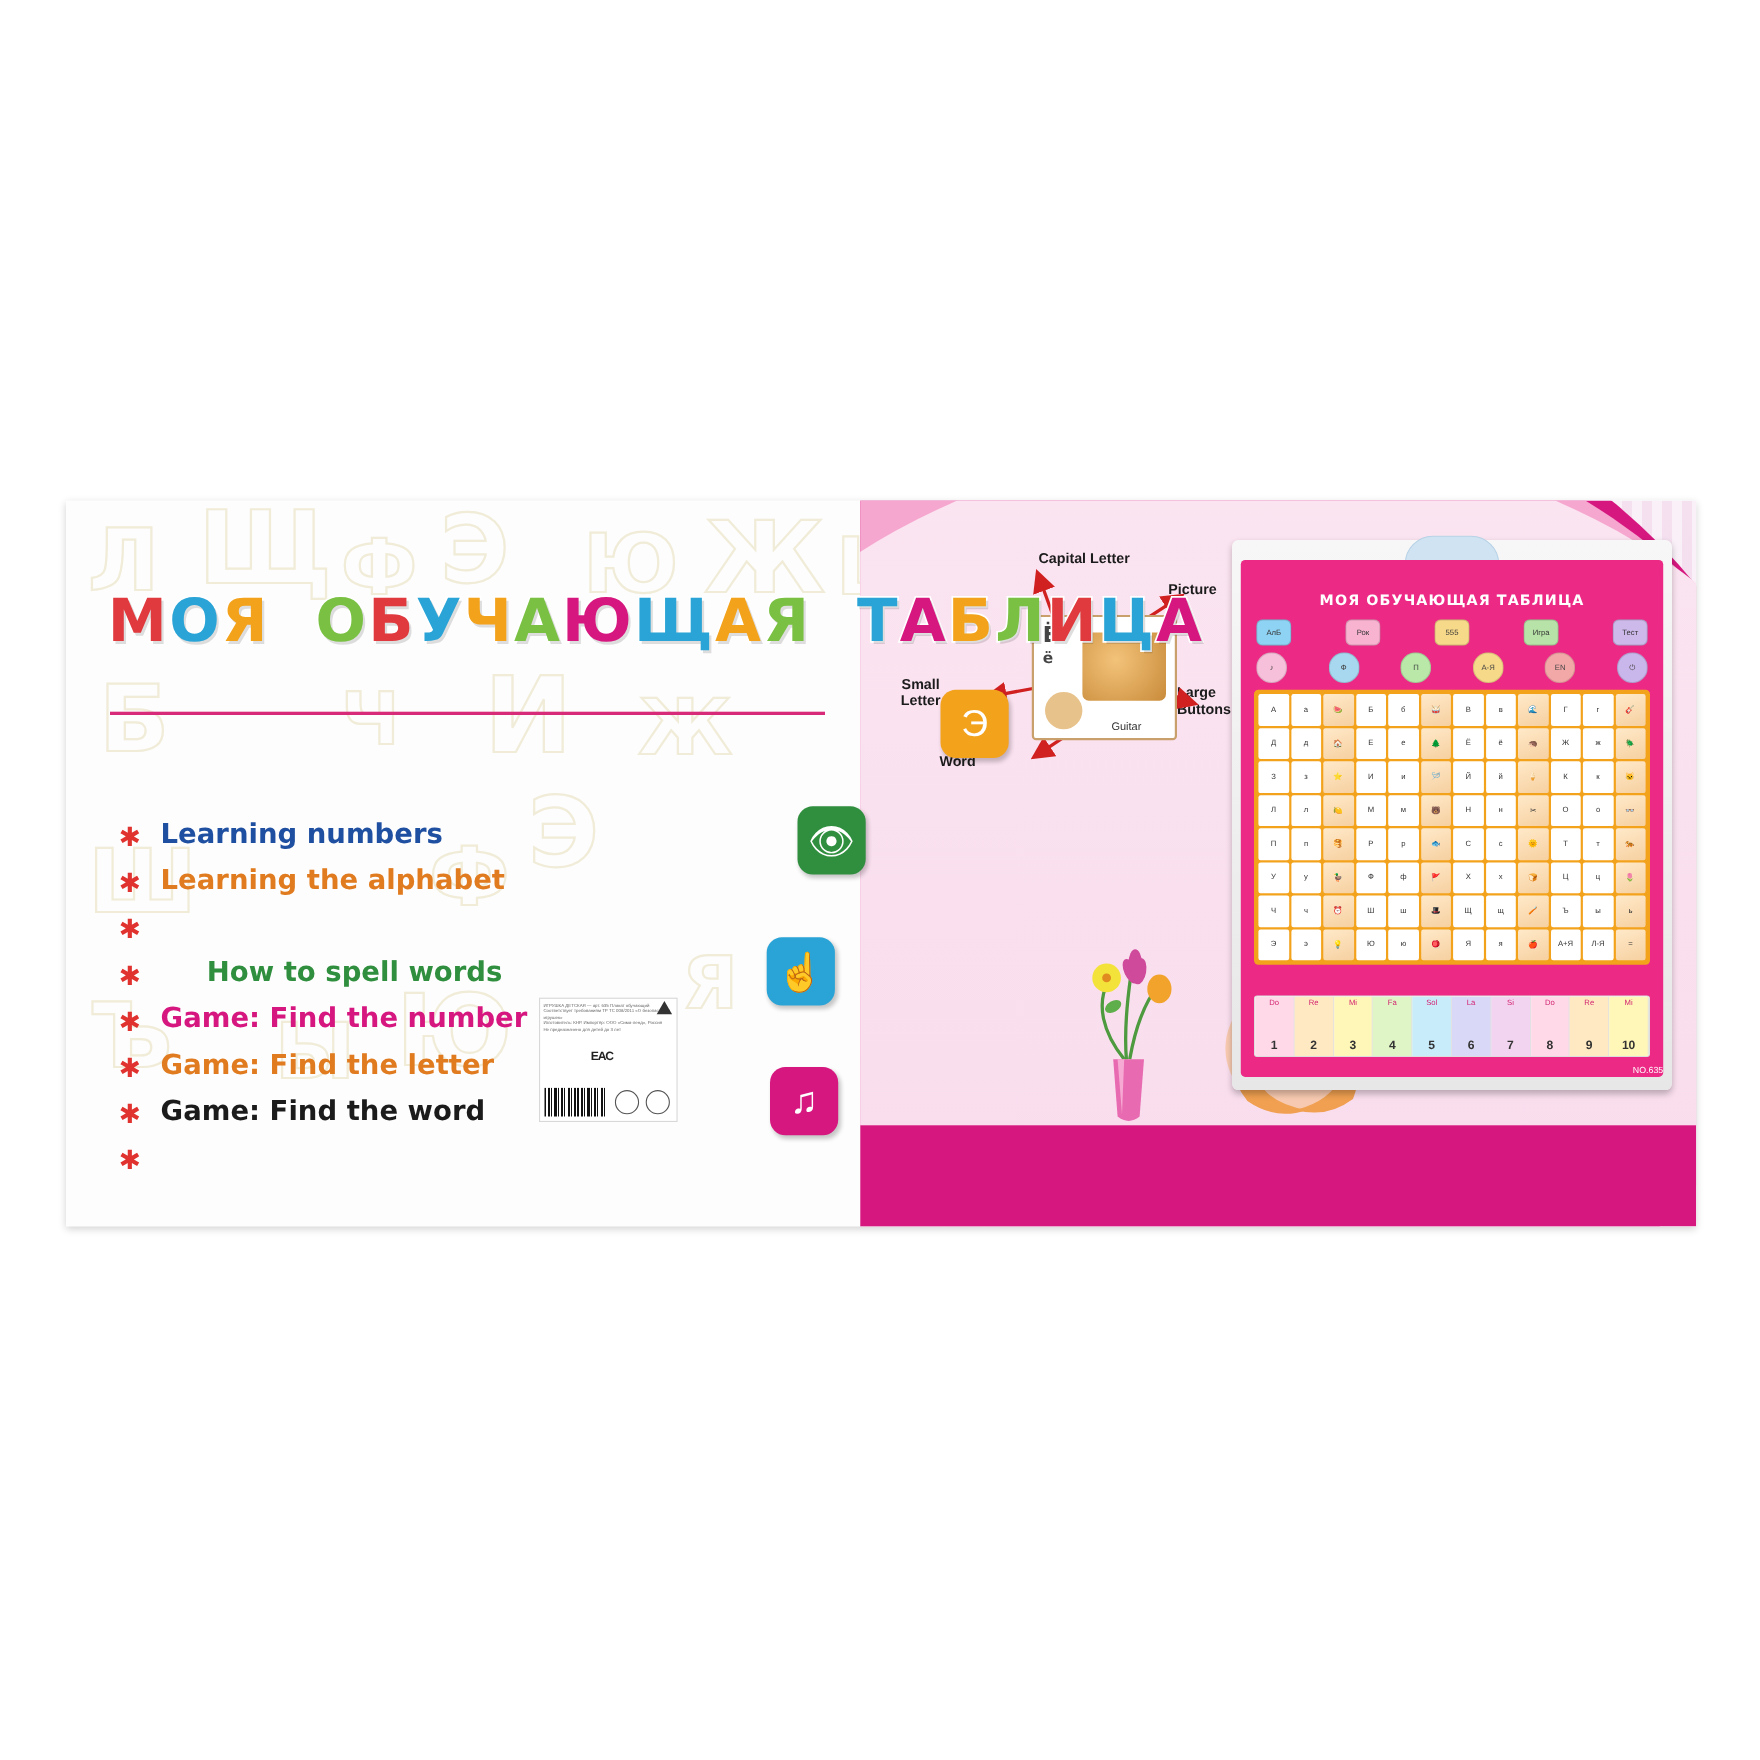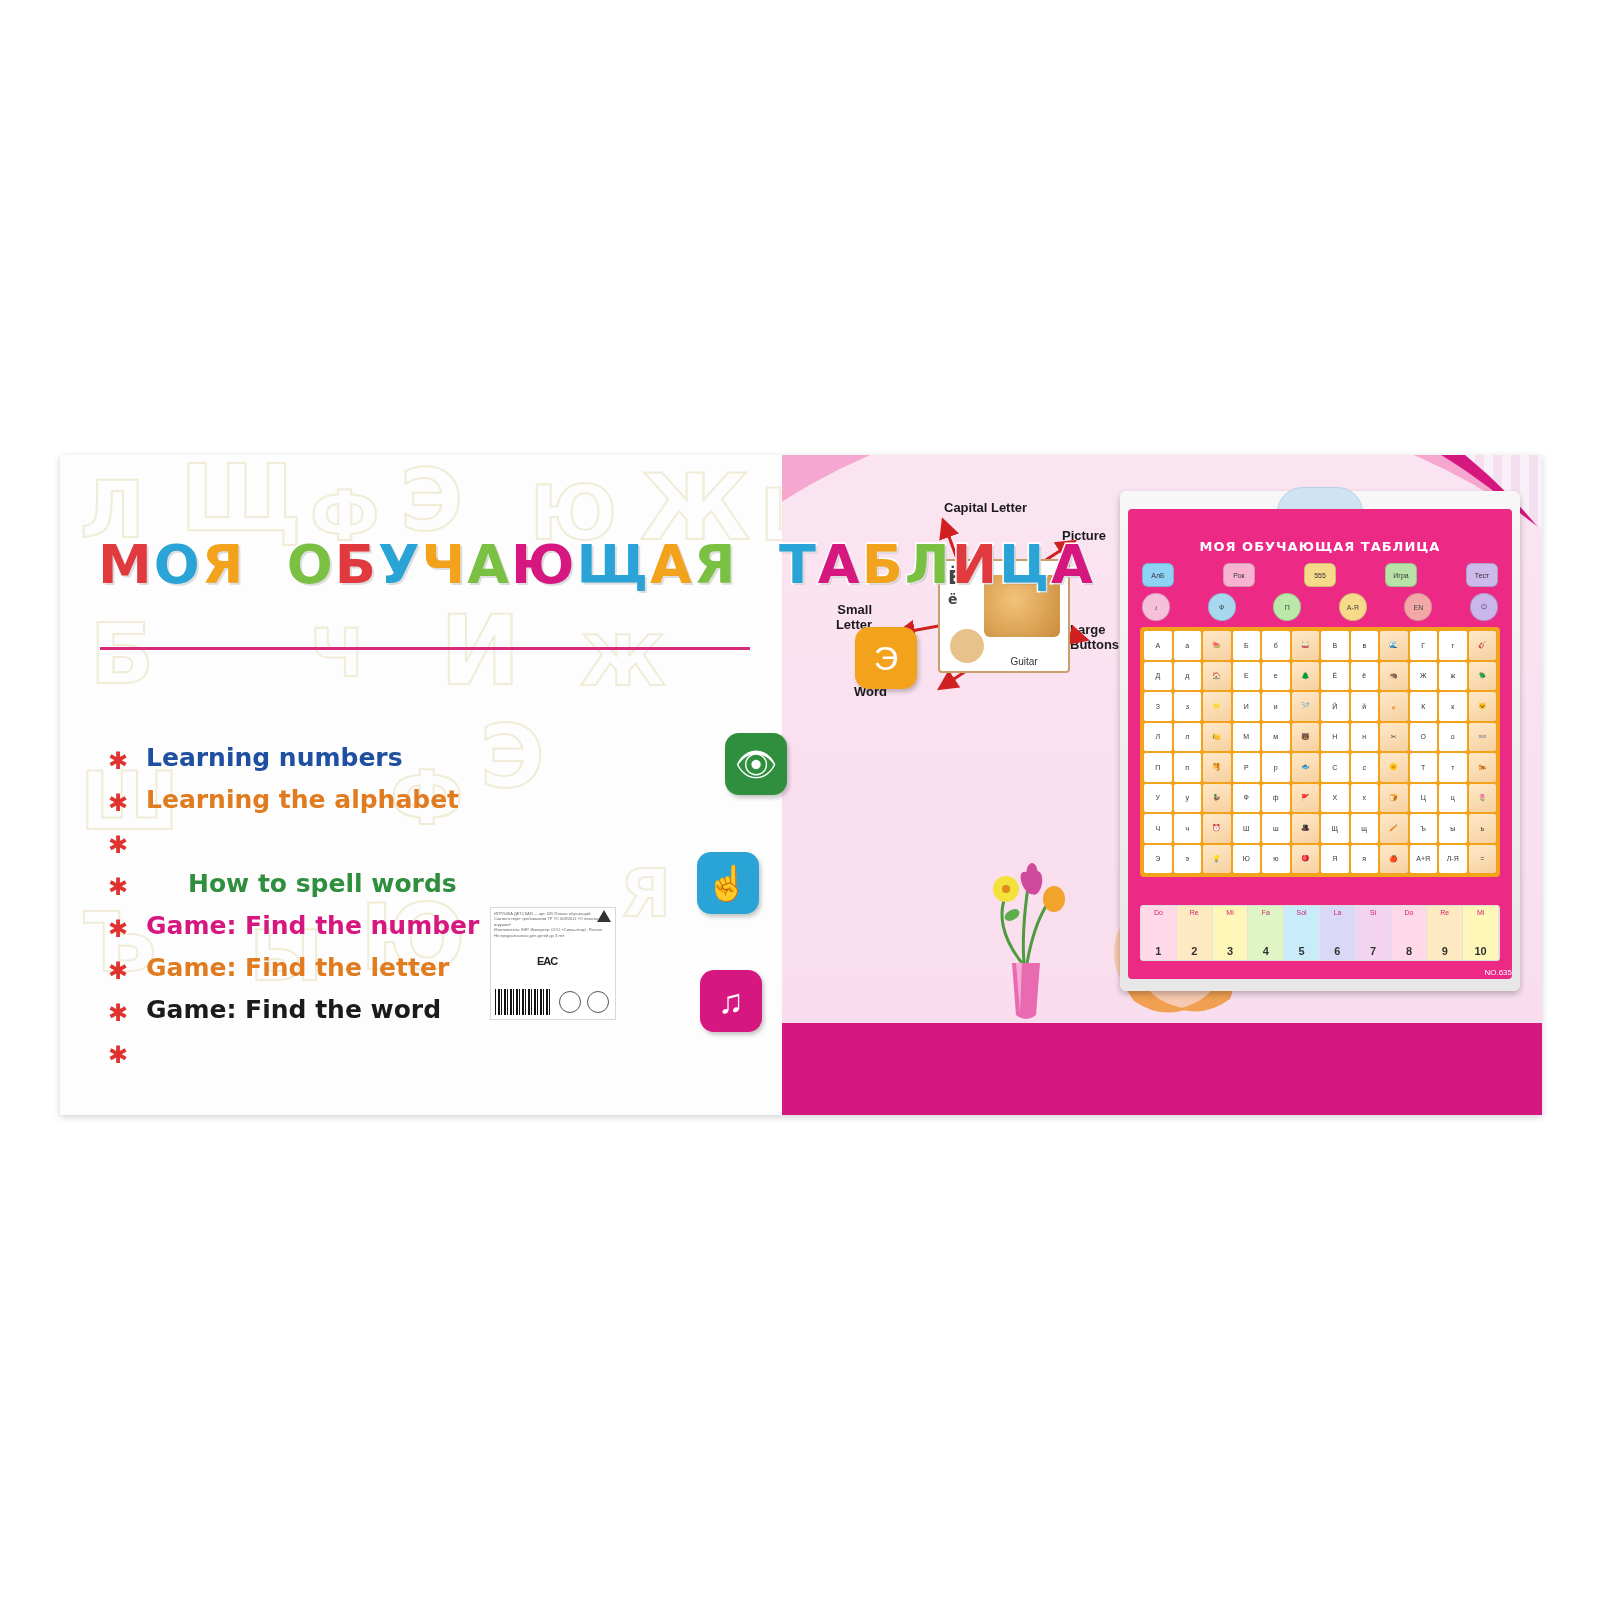"Small" div.co-label { text-align: right -> center; top: 96px -> 108px }
